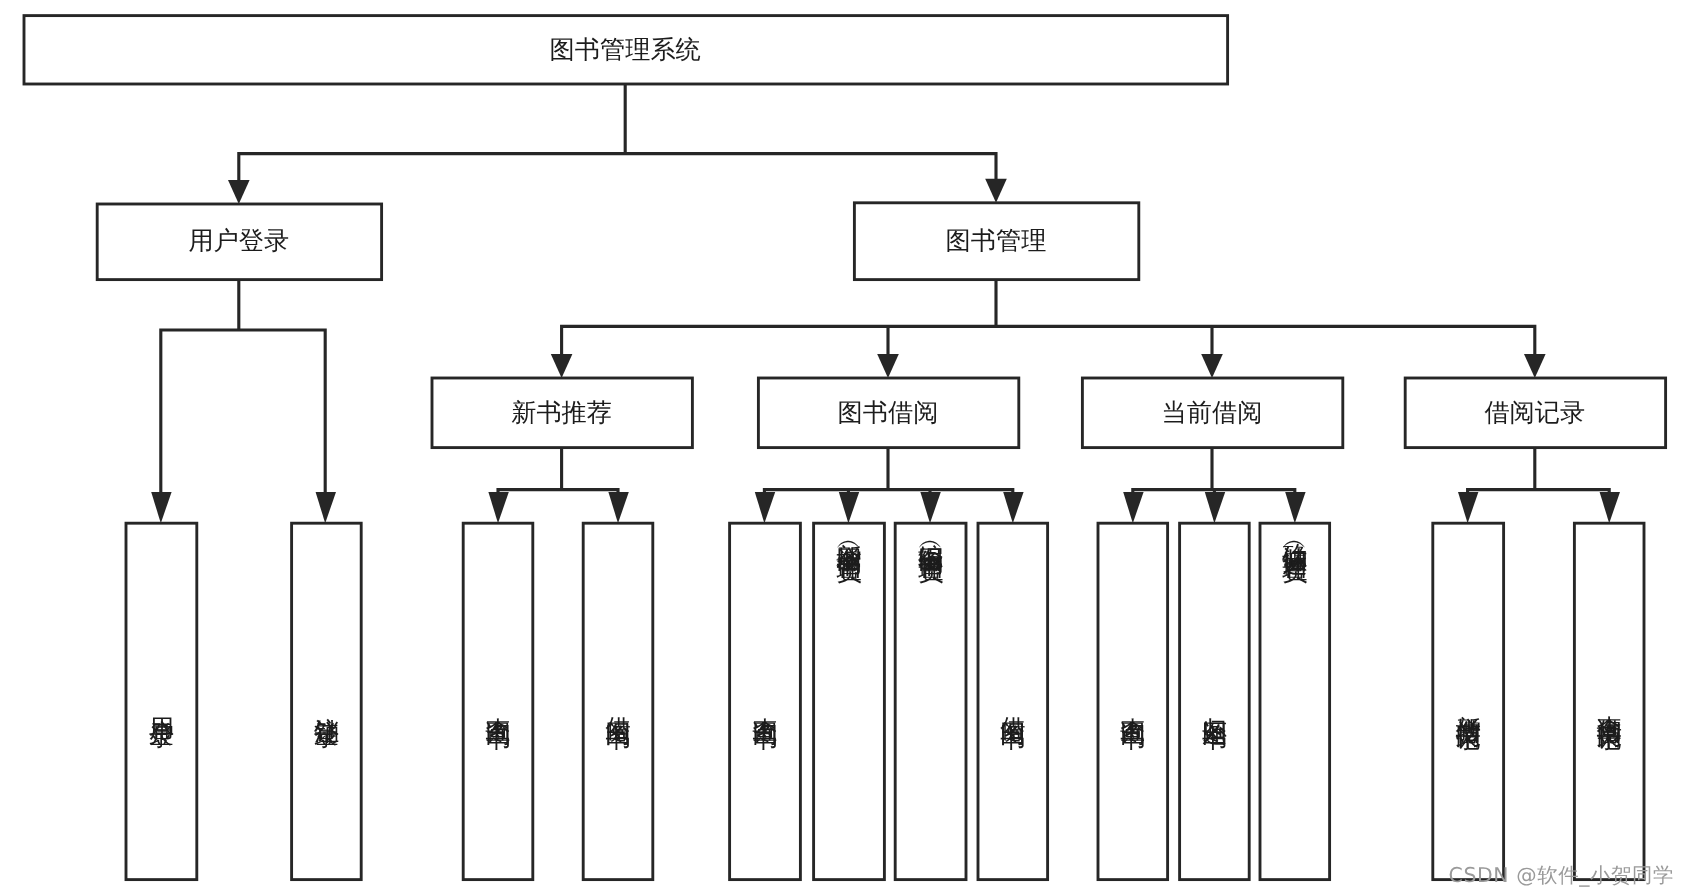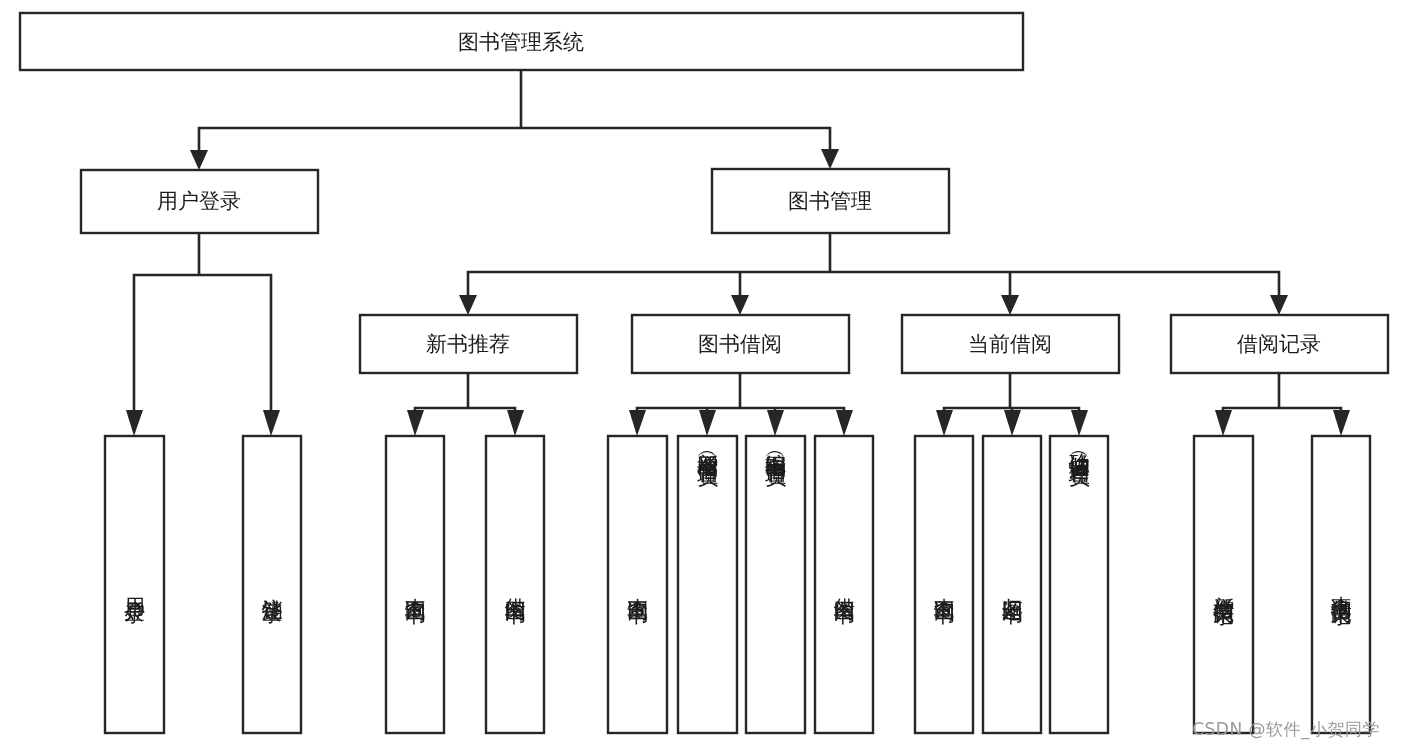"CSDN @软件_小贺同学" .watermark { right: 25px -> 10px }
